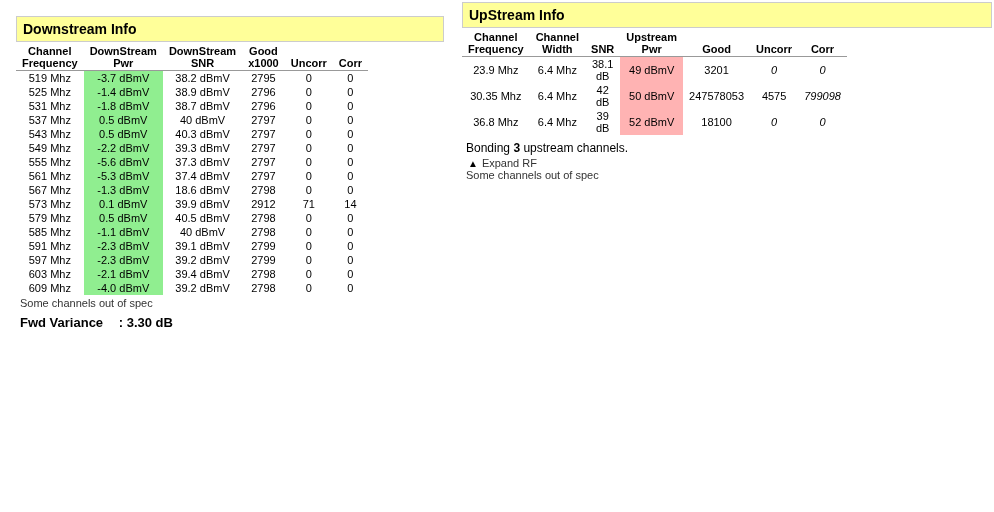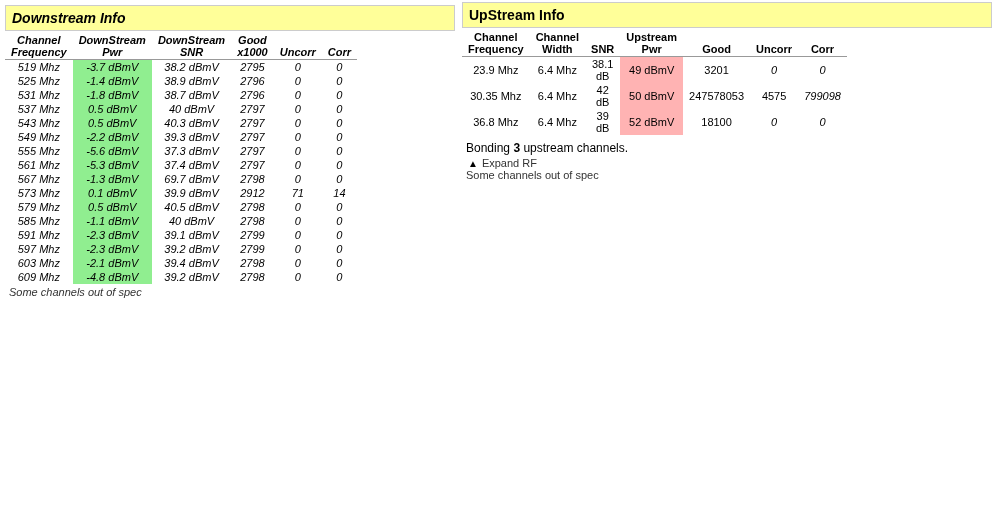"Downstream Info" .left-section { font-style: italic -> none; padding: 5px -> 16px }
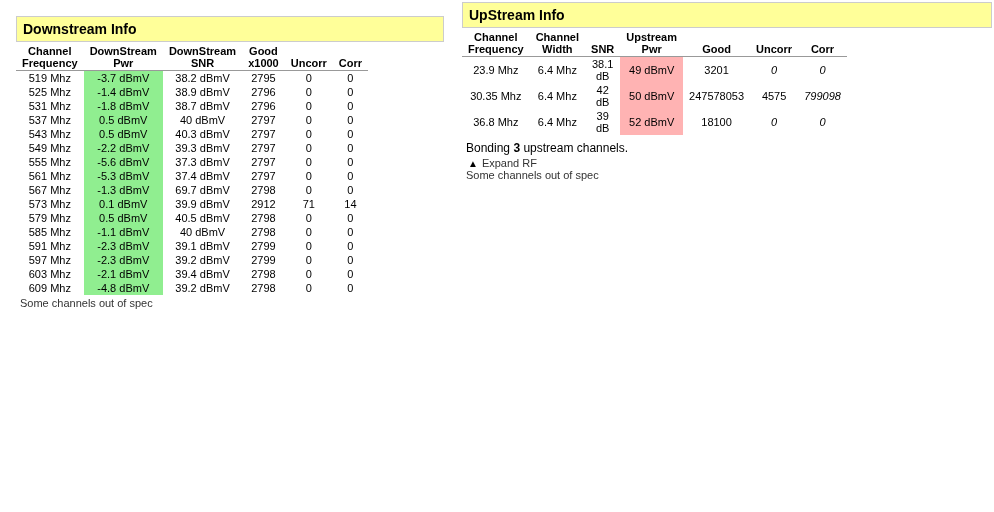"69.7 dBmV" td { text: 69.7 -> 18.6 }
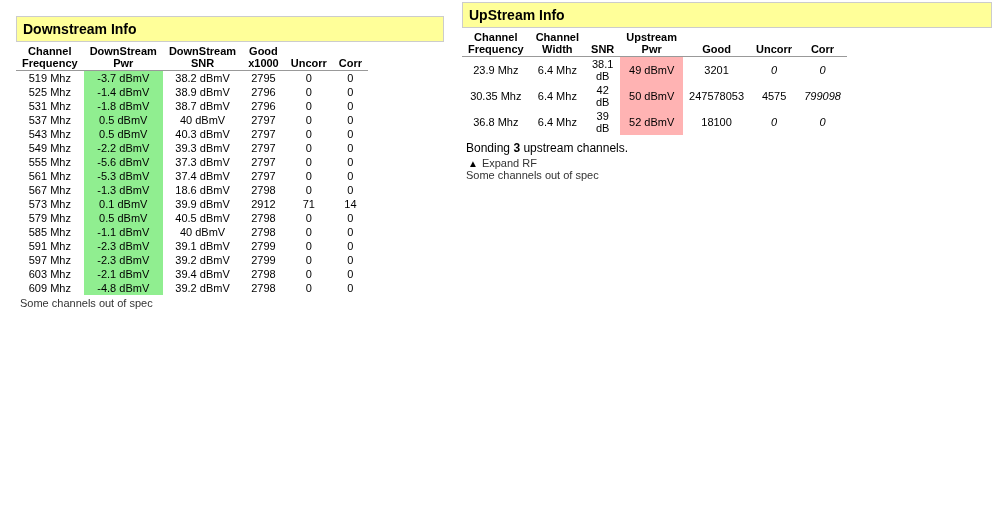"-4.8 dBmV" td.bg-green { text: -4.8 -> -4.0 }
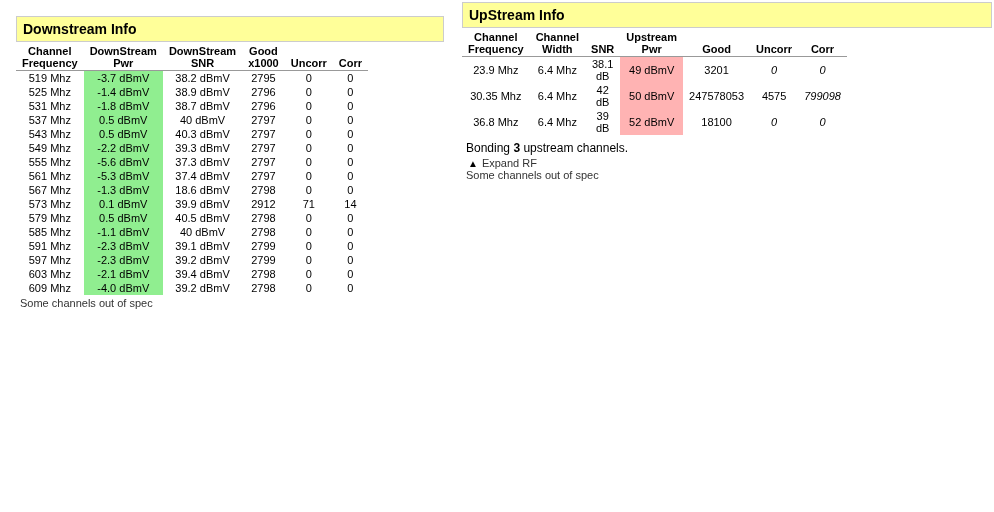"Fwd Variance : 3.30 dB" div.fwd-variance { html: none -> <div> <span>Fwd Variance</span> <span>: 3.30 dB</span> </div> }
